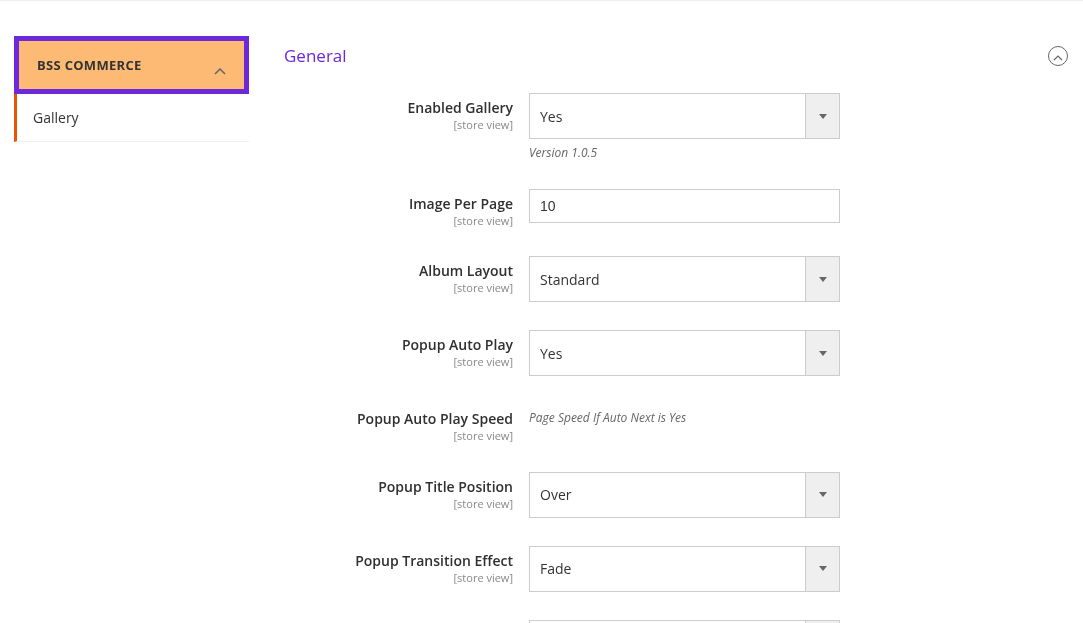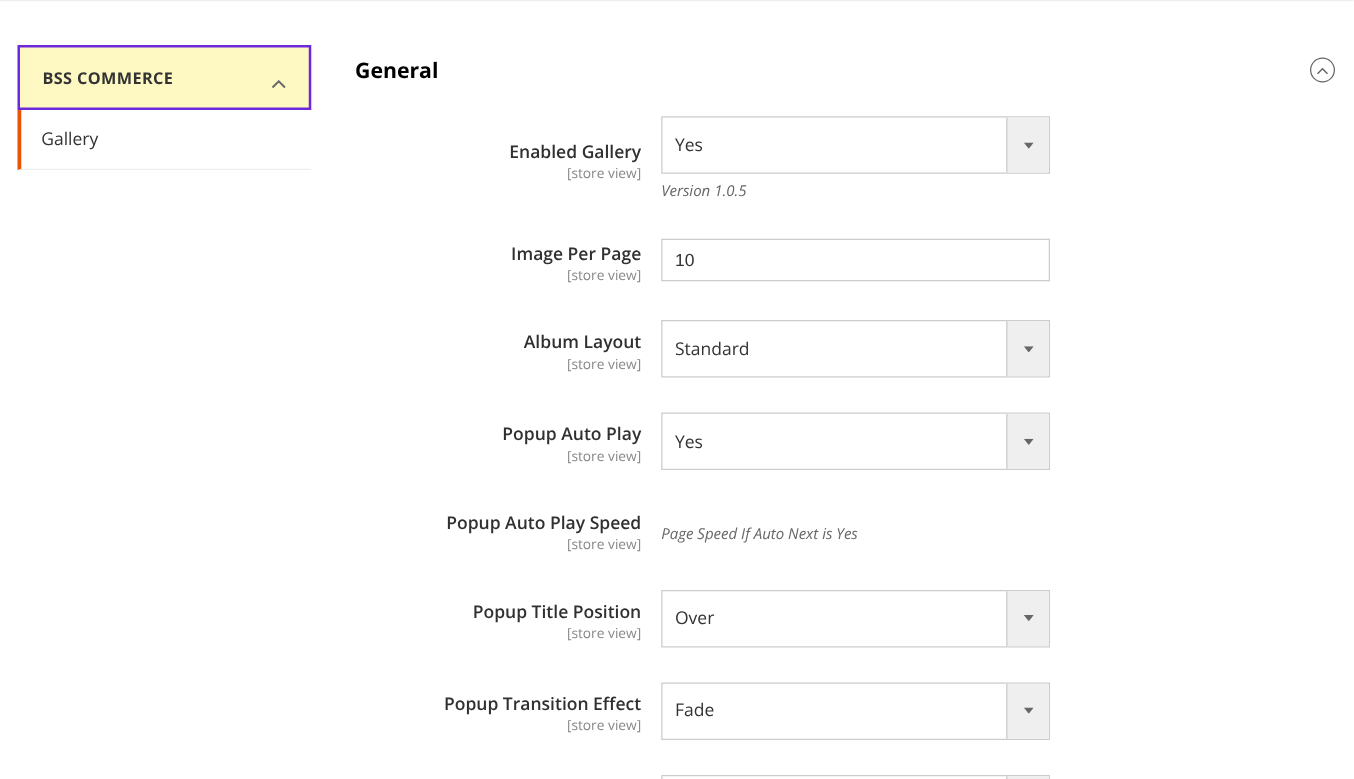"BSS COMMERCE" .sidebar-header { background: #fef9c3 -> #fdba74; border: 2px solid #6d28d9 -> 5px solid #6d28d9 }
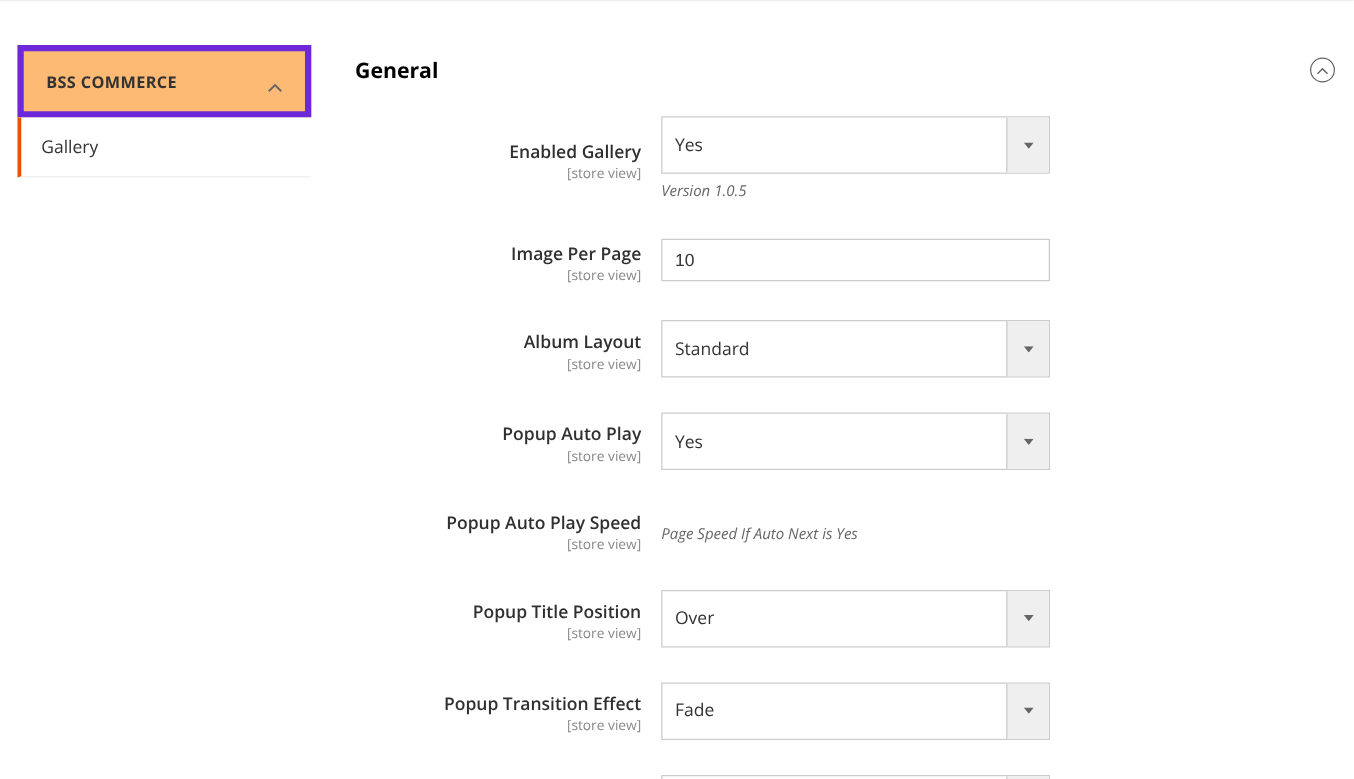"General" .section-title { color: #000000 -> #6d28d9; font-weight: 700 -> 400 }
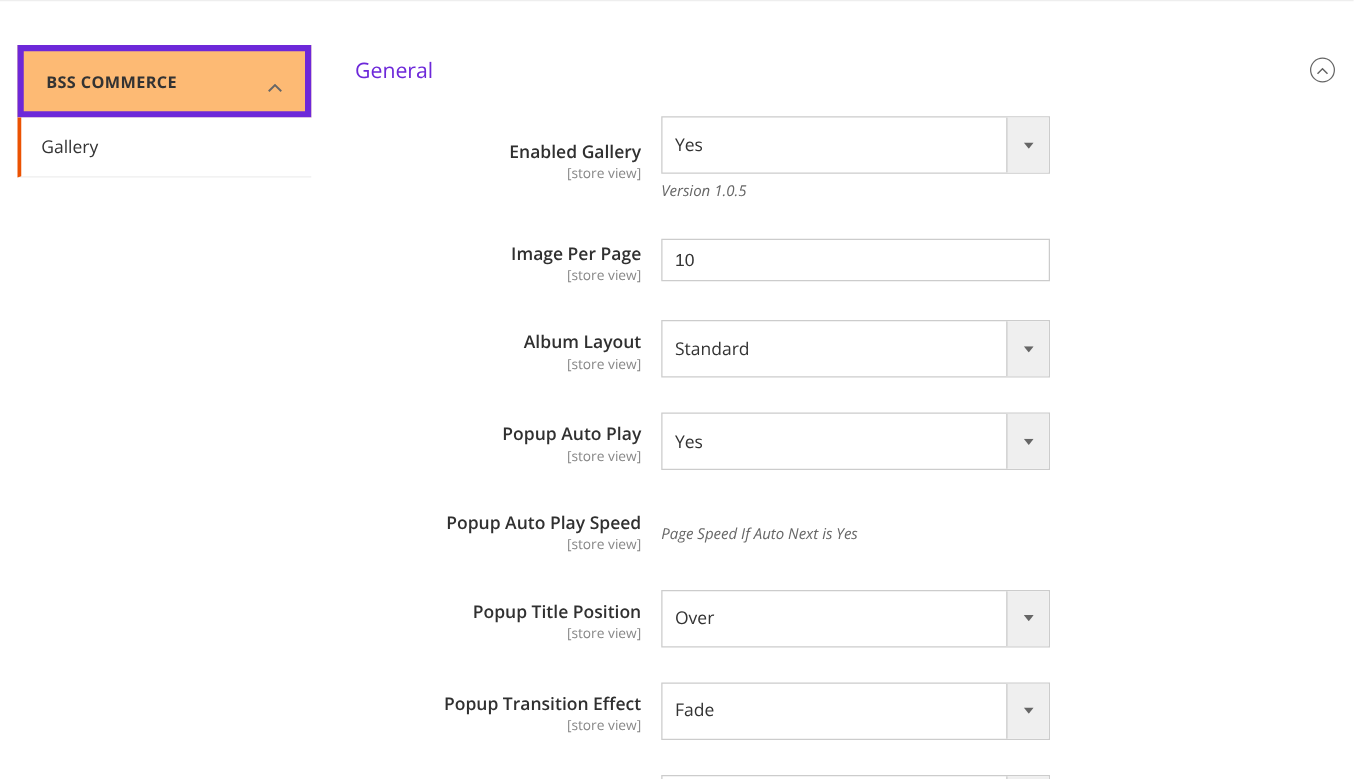"Enabled Gallery" .field-row { align-items: center -> flex-start }
